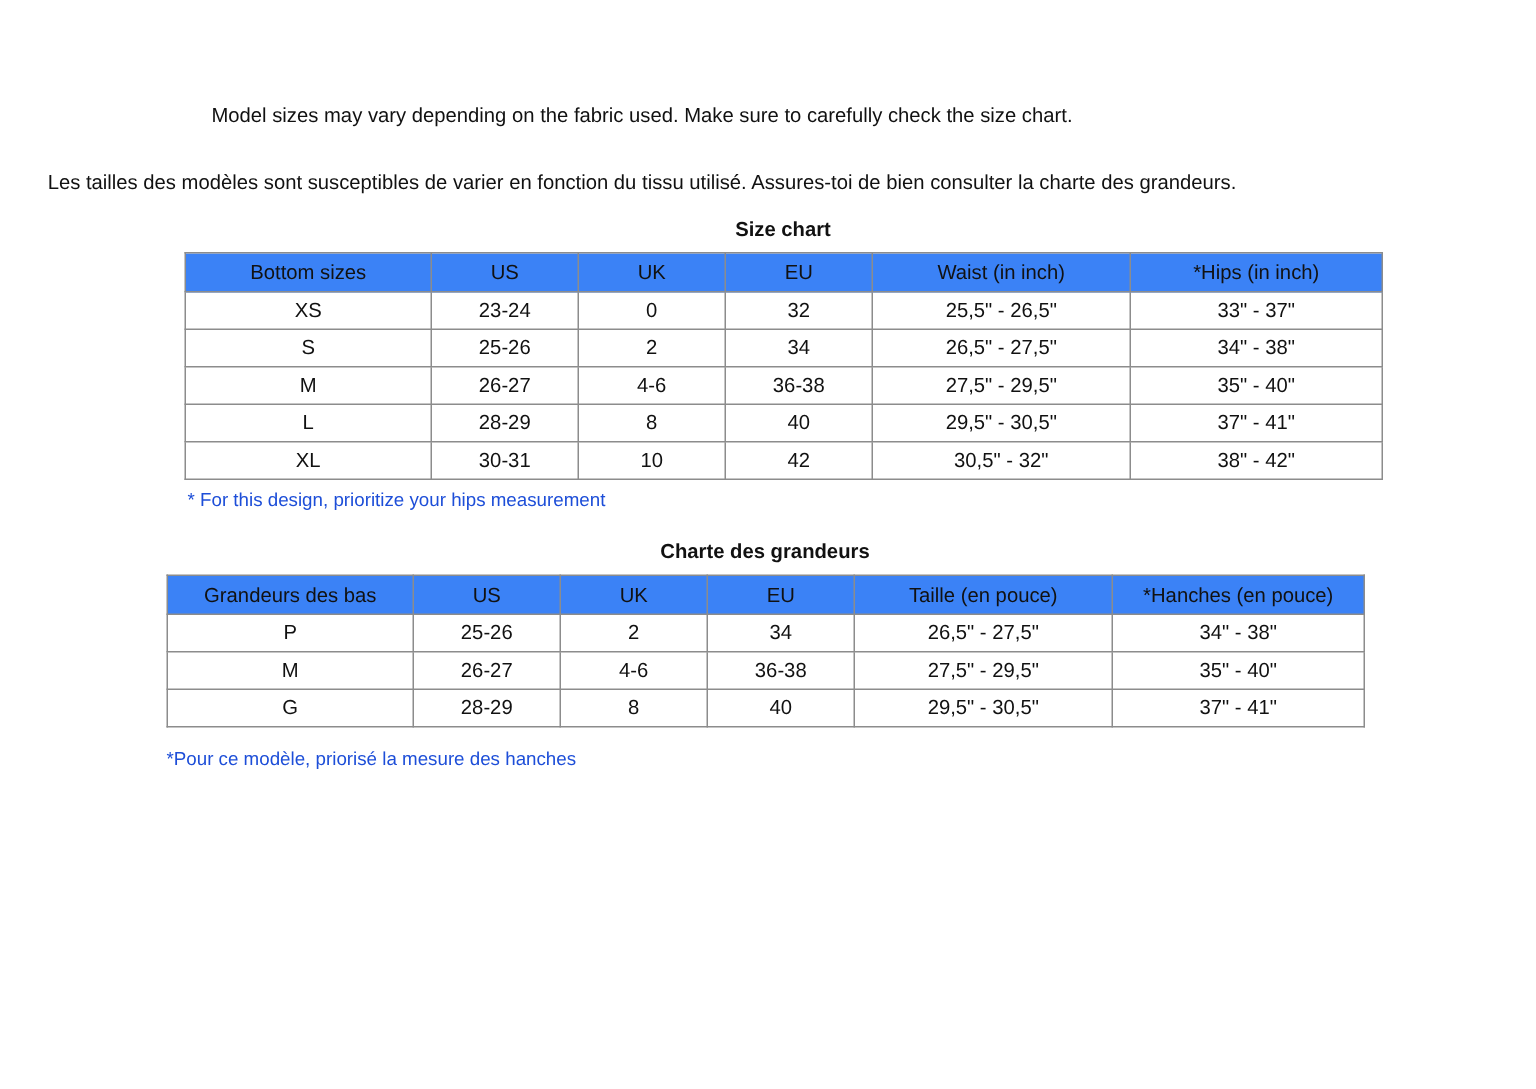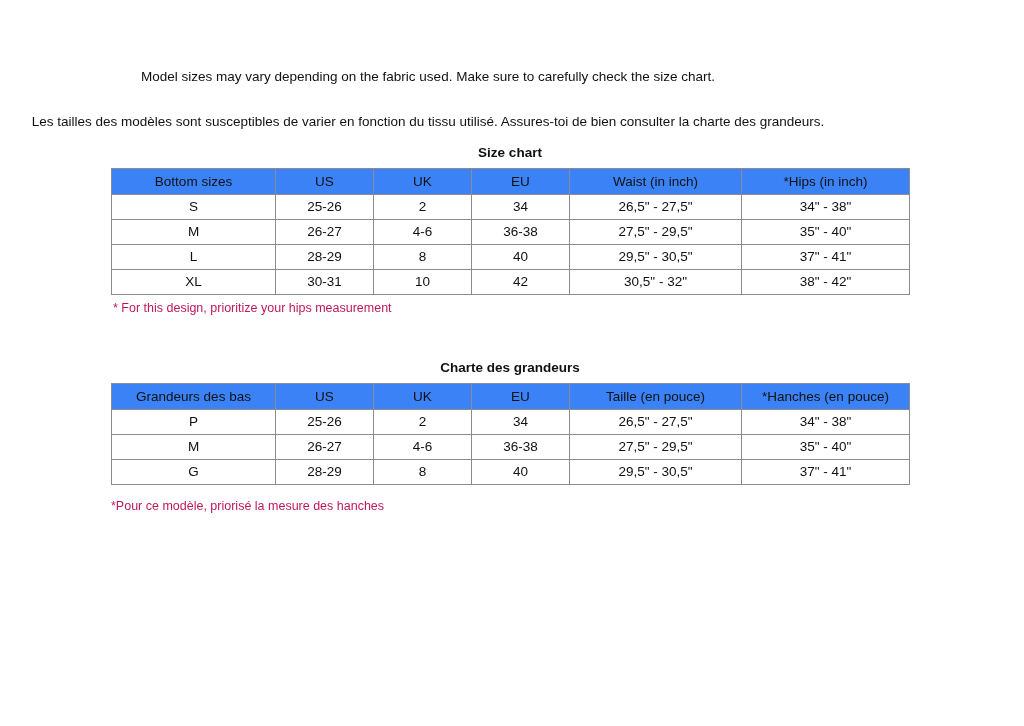"Size chart" .chart-block.en { margin-left: none -> 12px }
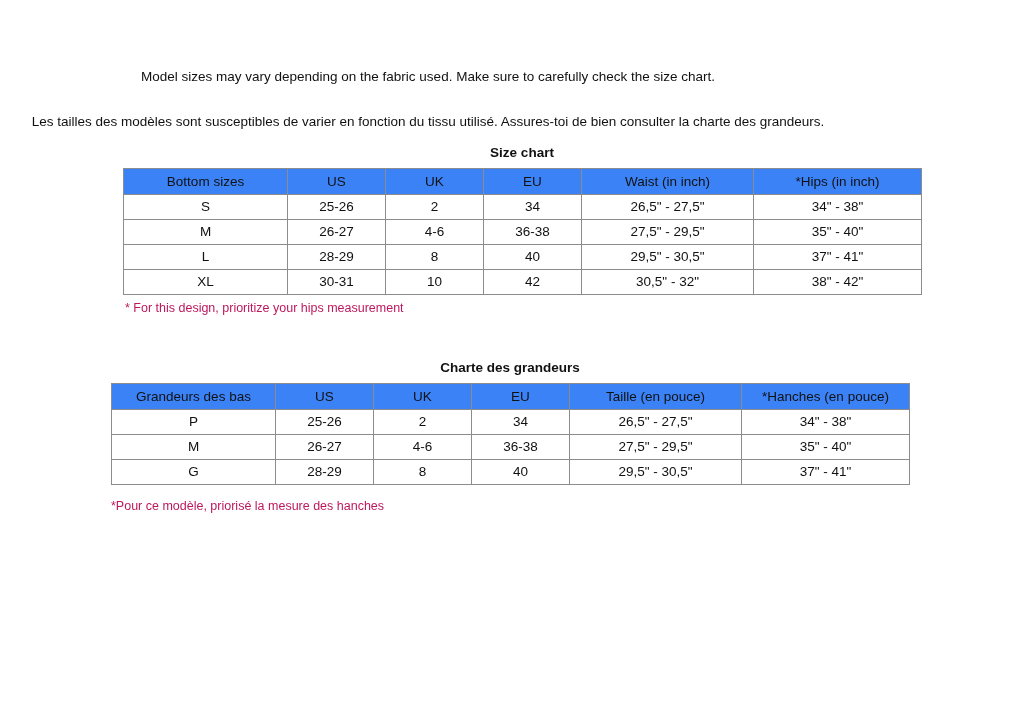"XS" tr { html: none -> <tr> <td>XS</td> <td>23-24</td> <td>0</td> <td>32</td> <td>25,5" - 26,5"</td> <td>33" - 37"</td> </tr> }
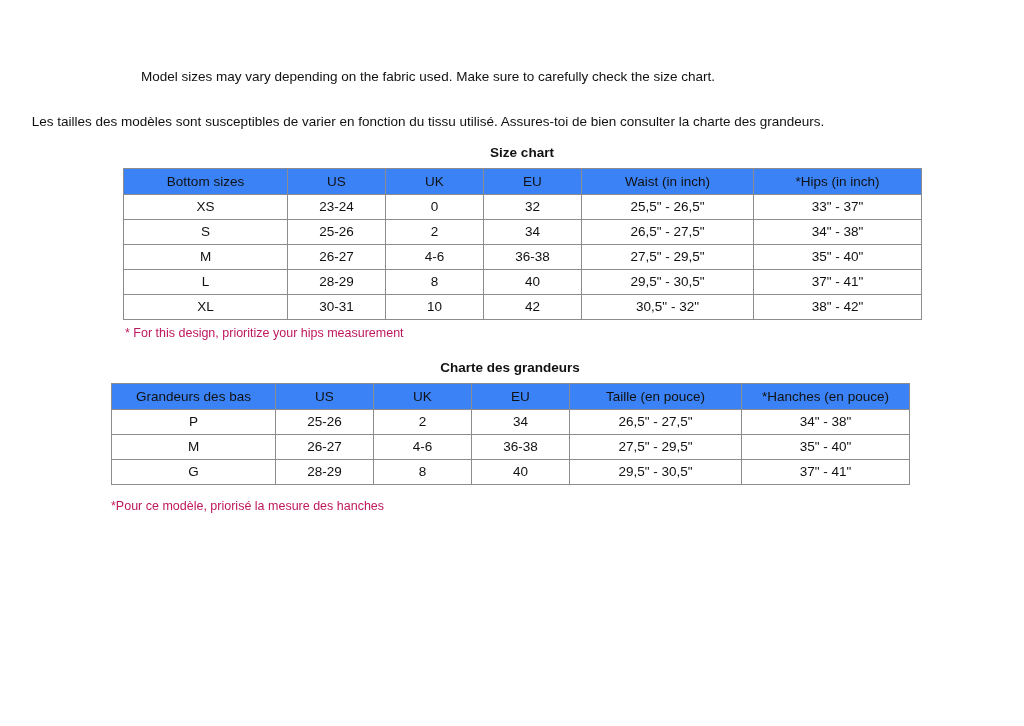"* For this design, prioritize" .footnote { color: #be185d -> #1d4ed8 }
